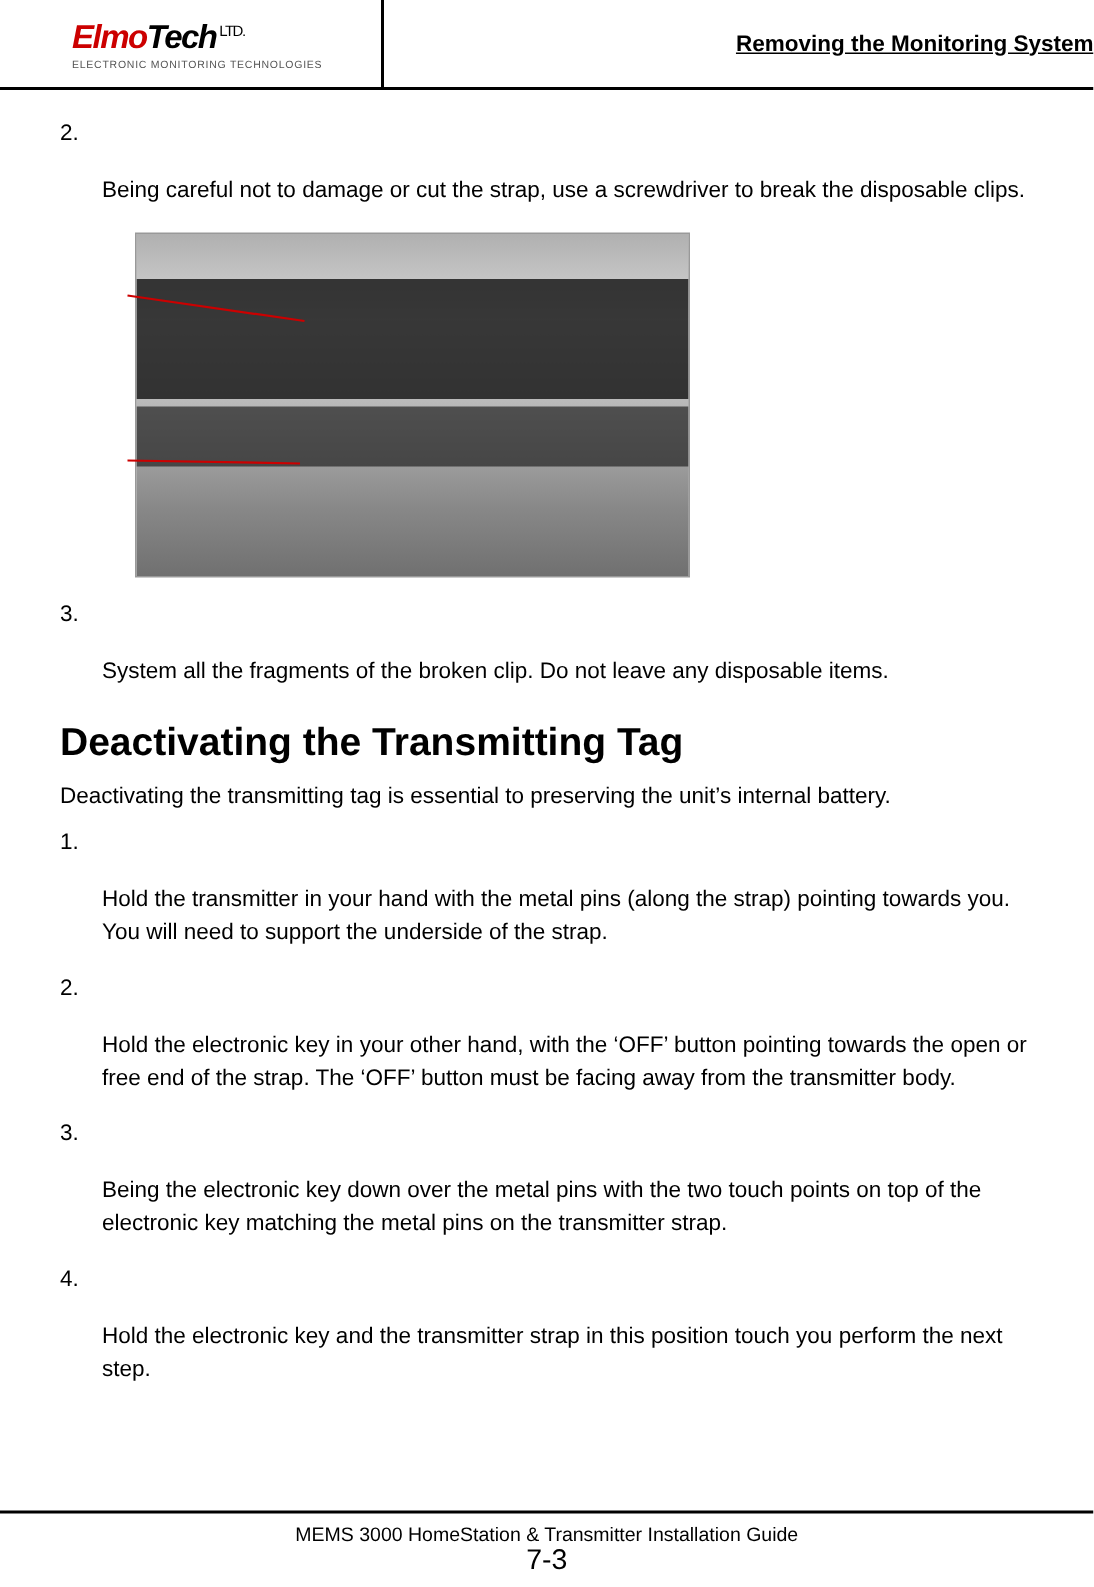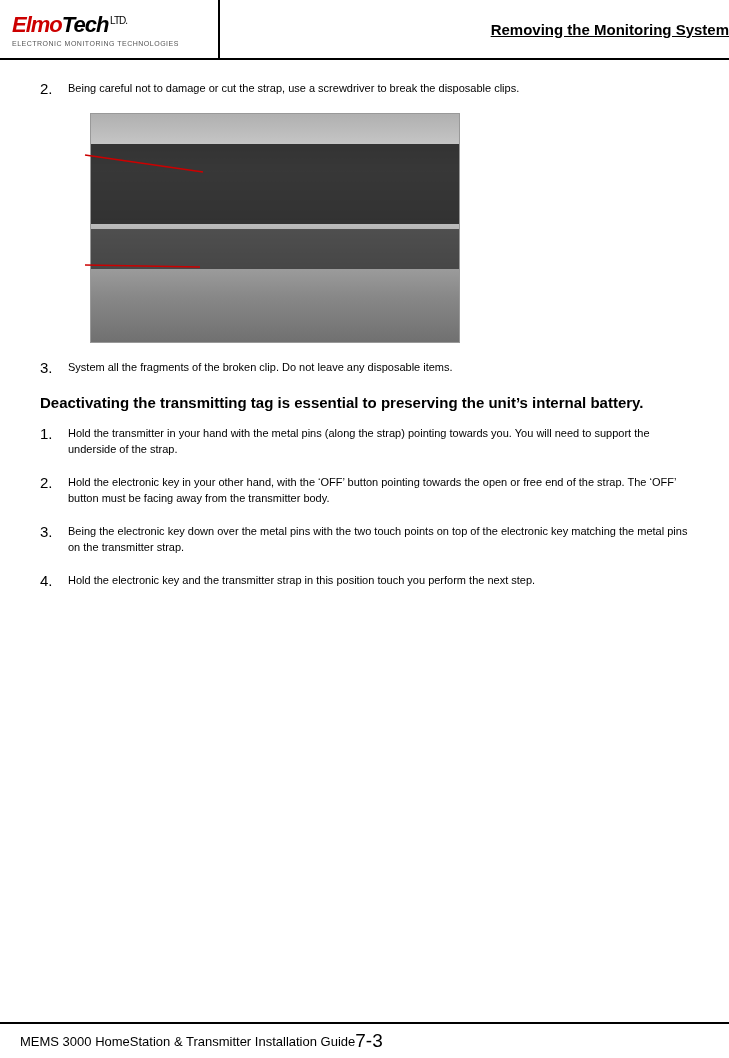"ElmoTech LTD." .header-logo { margin-left: none -> 36px }
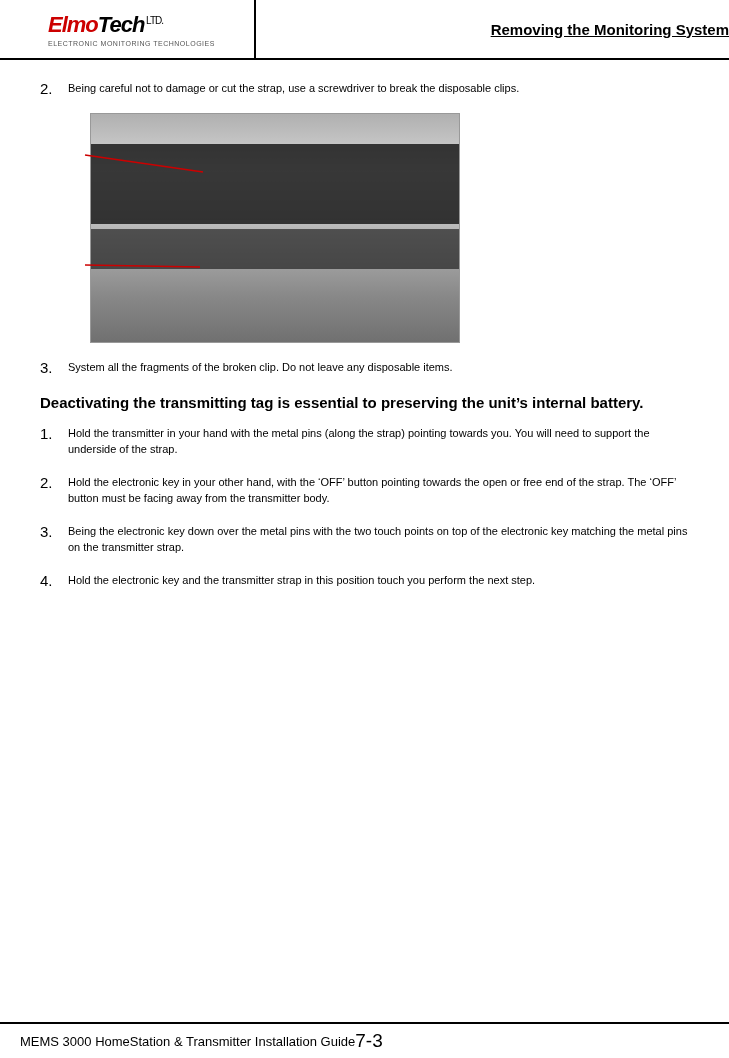"Being careful not to damage" .step-text { font-size: 11px -> 15px; margin-top: none -> 36px }
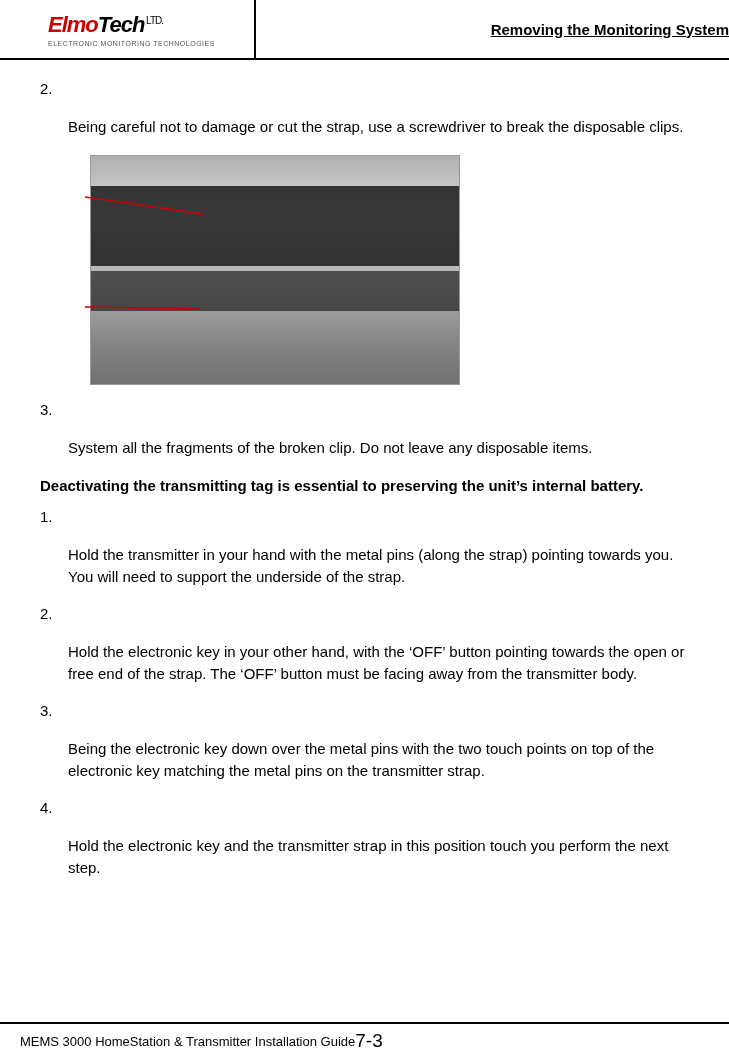"Deactivating the Transmitting Tag" div.section-heading { html: none -> <div>Deactivating the Transmitting Tag</div> }
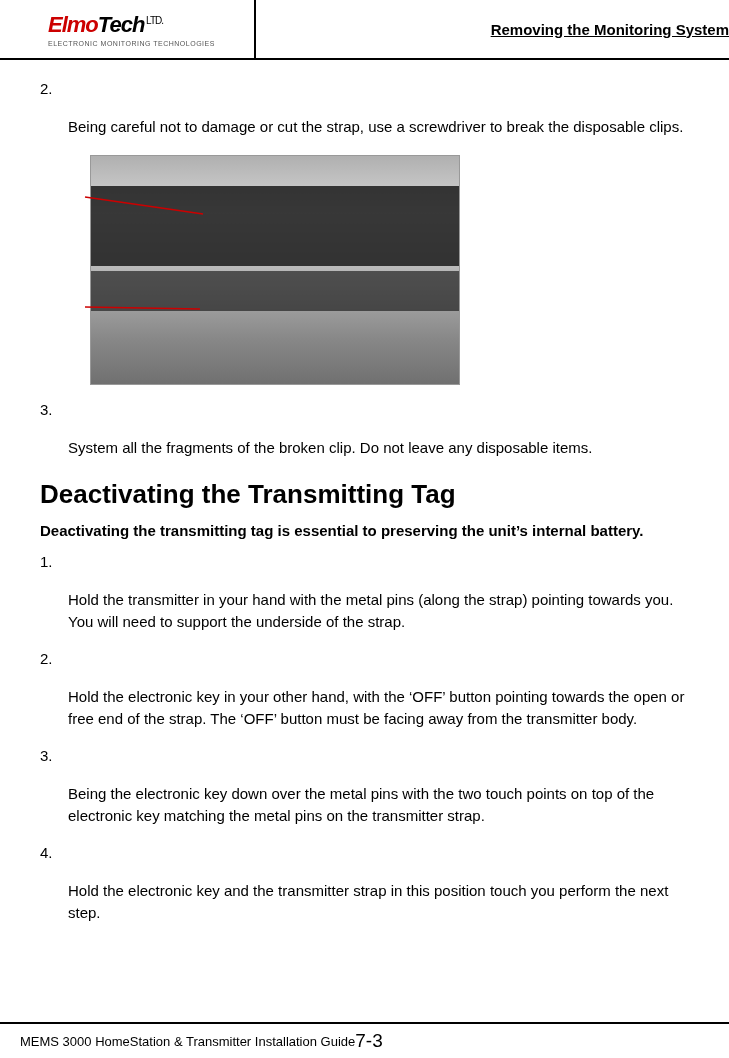"Deactivating the transmitting tag is" .section-intro { font-weight: bold -> none }
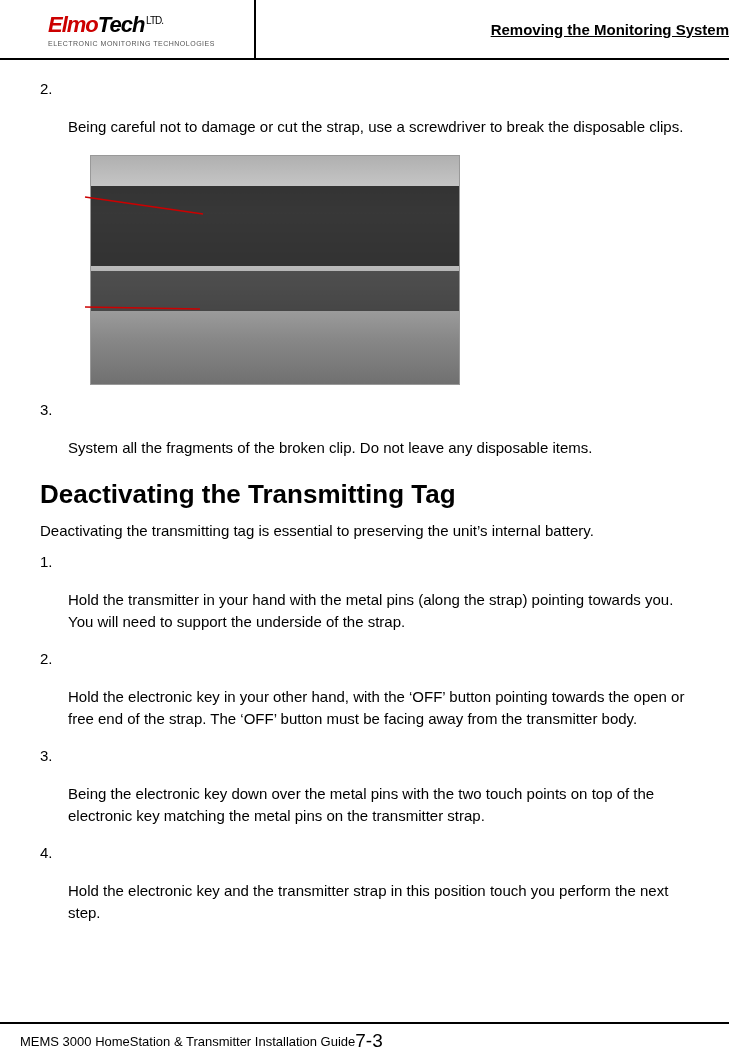"MEMS 3000 HomeStation & Transmitter" .footer { flex-direction: none -> column }
